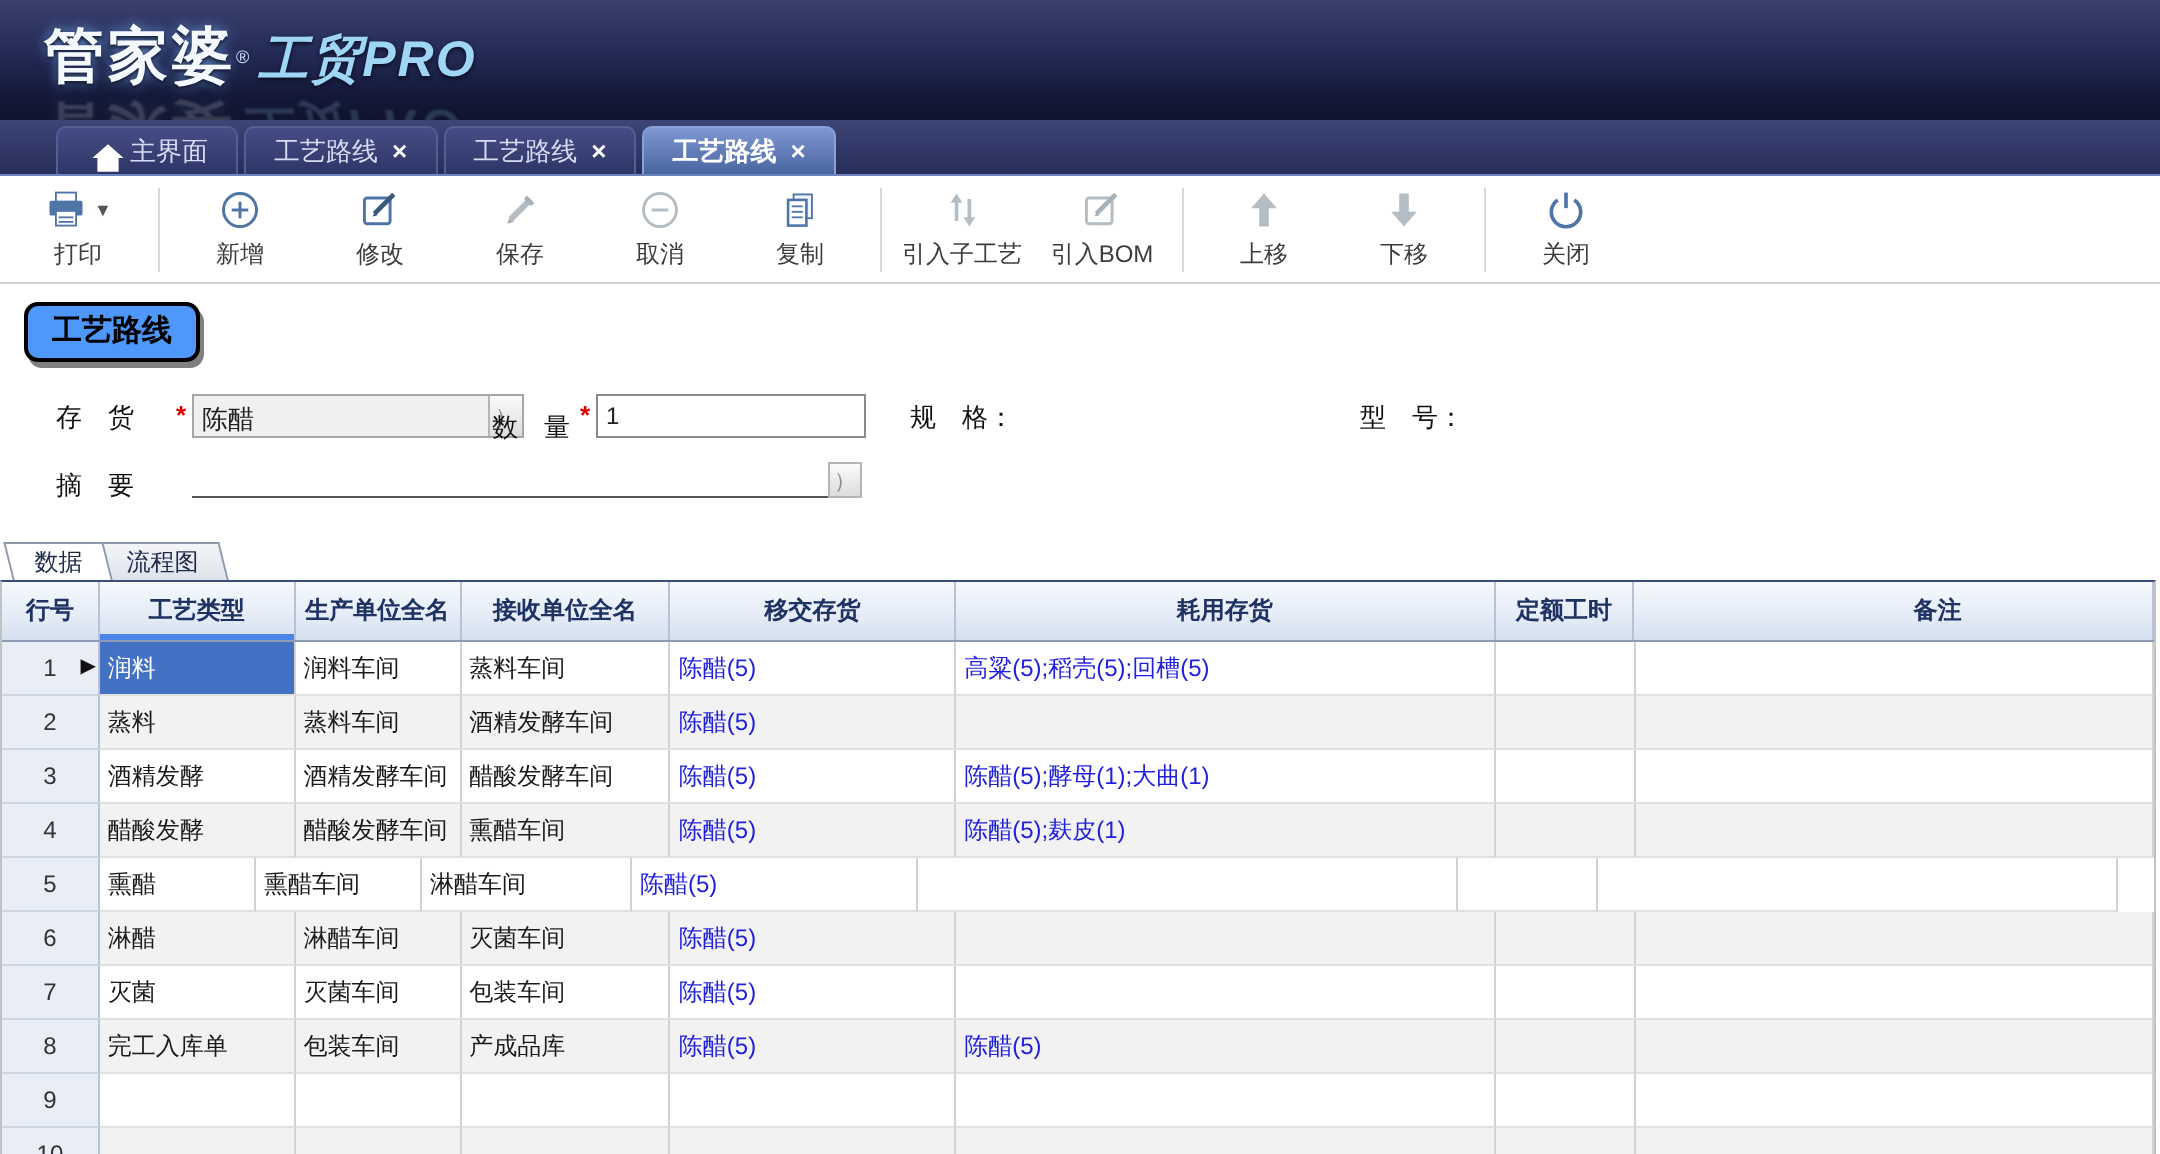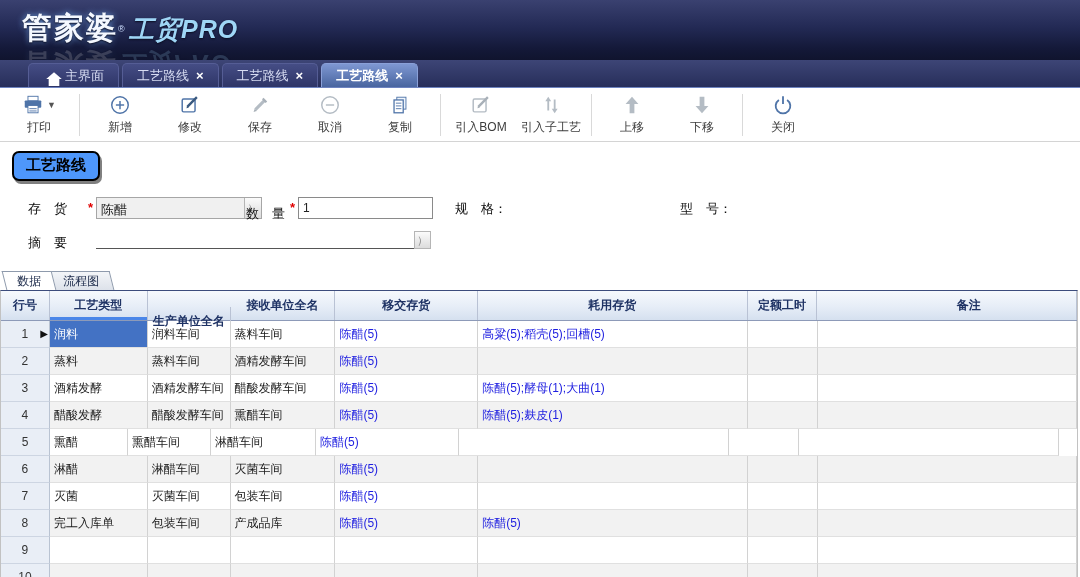"引入BOM" div.tool-btn { order: before "引入子工艺" -> after "引入子工艺" }
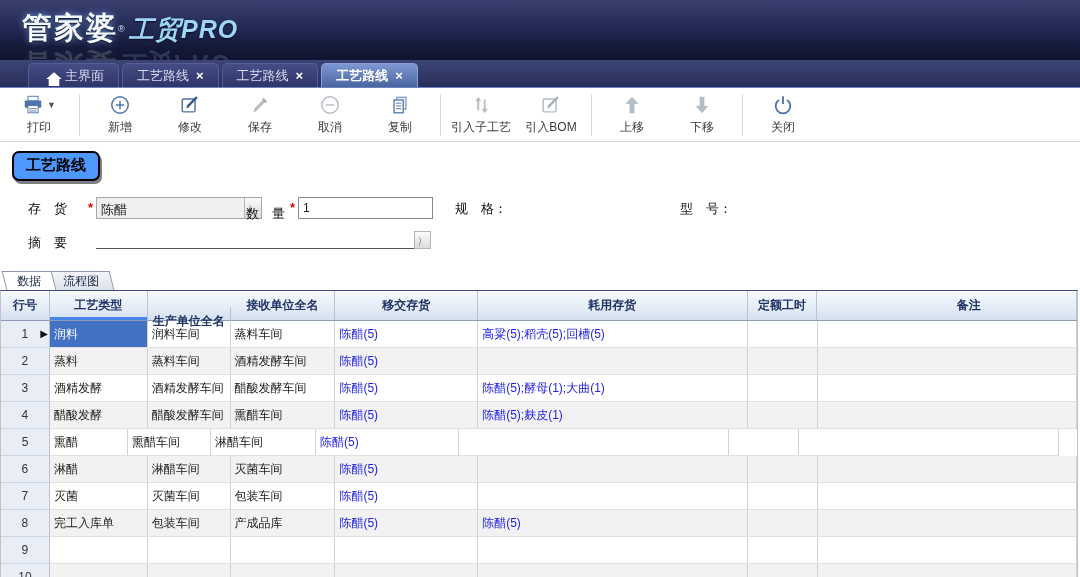"生产单位全名" div.g-hcell { margin-top: 16px -> none }
